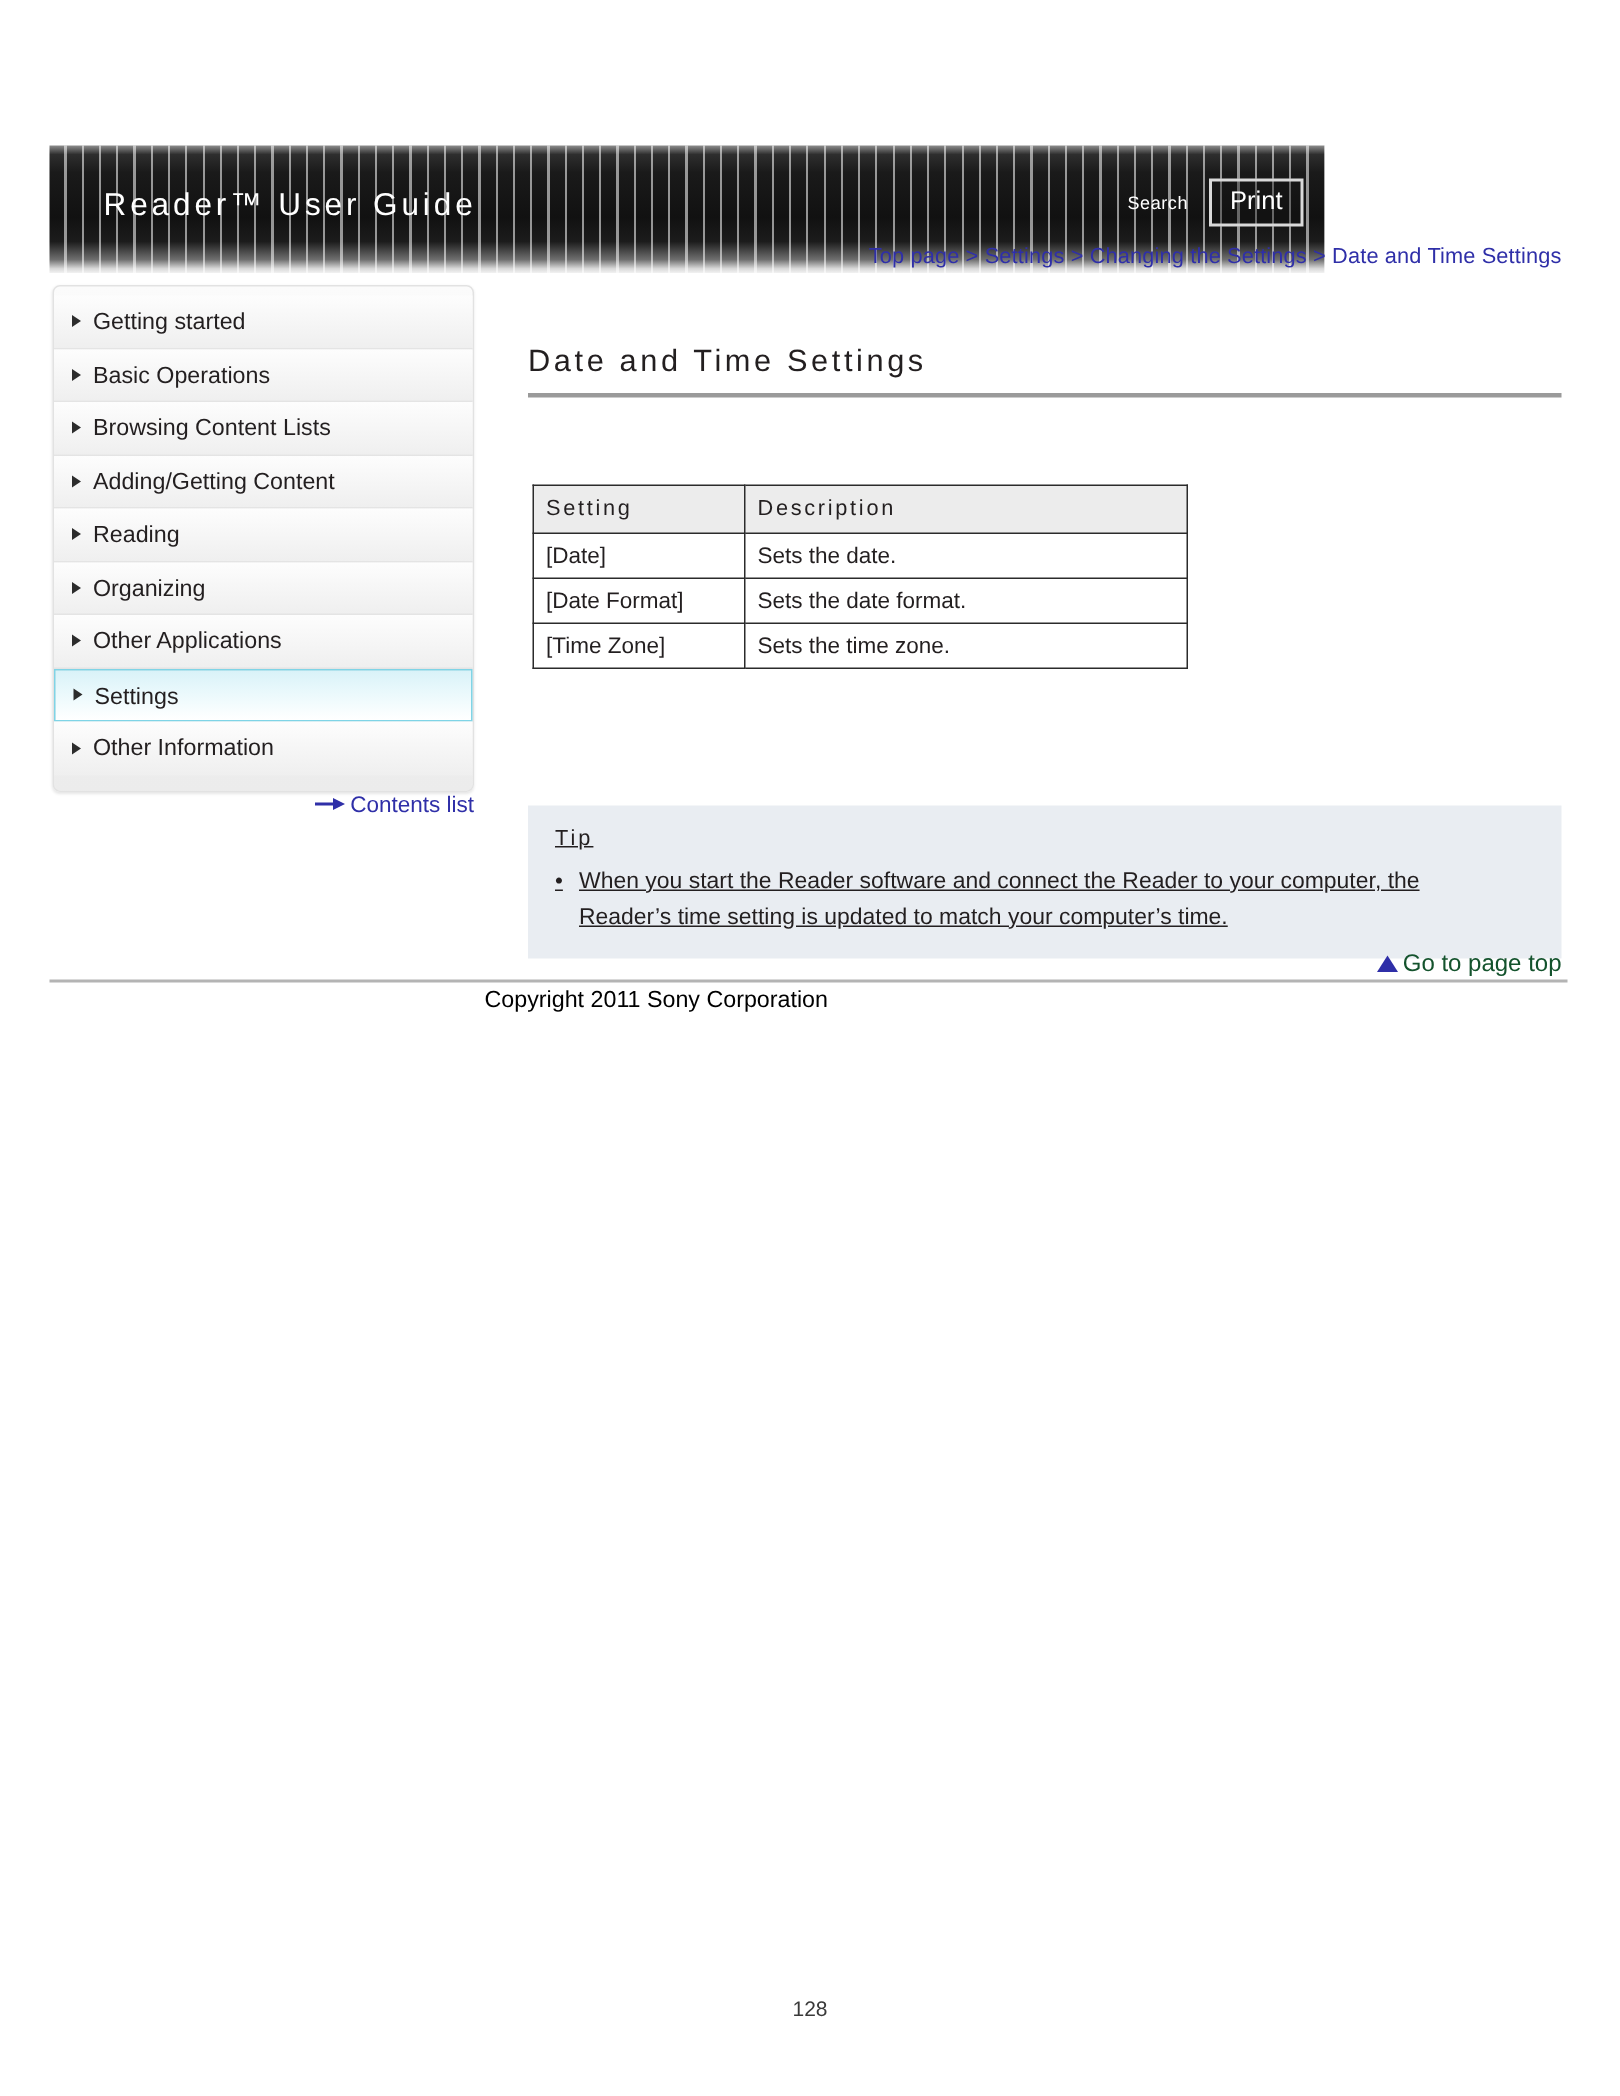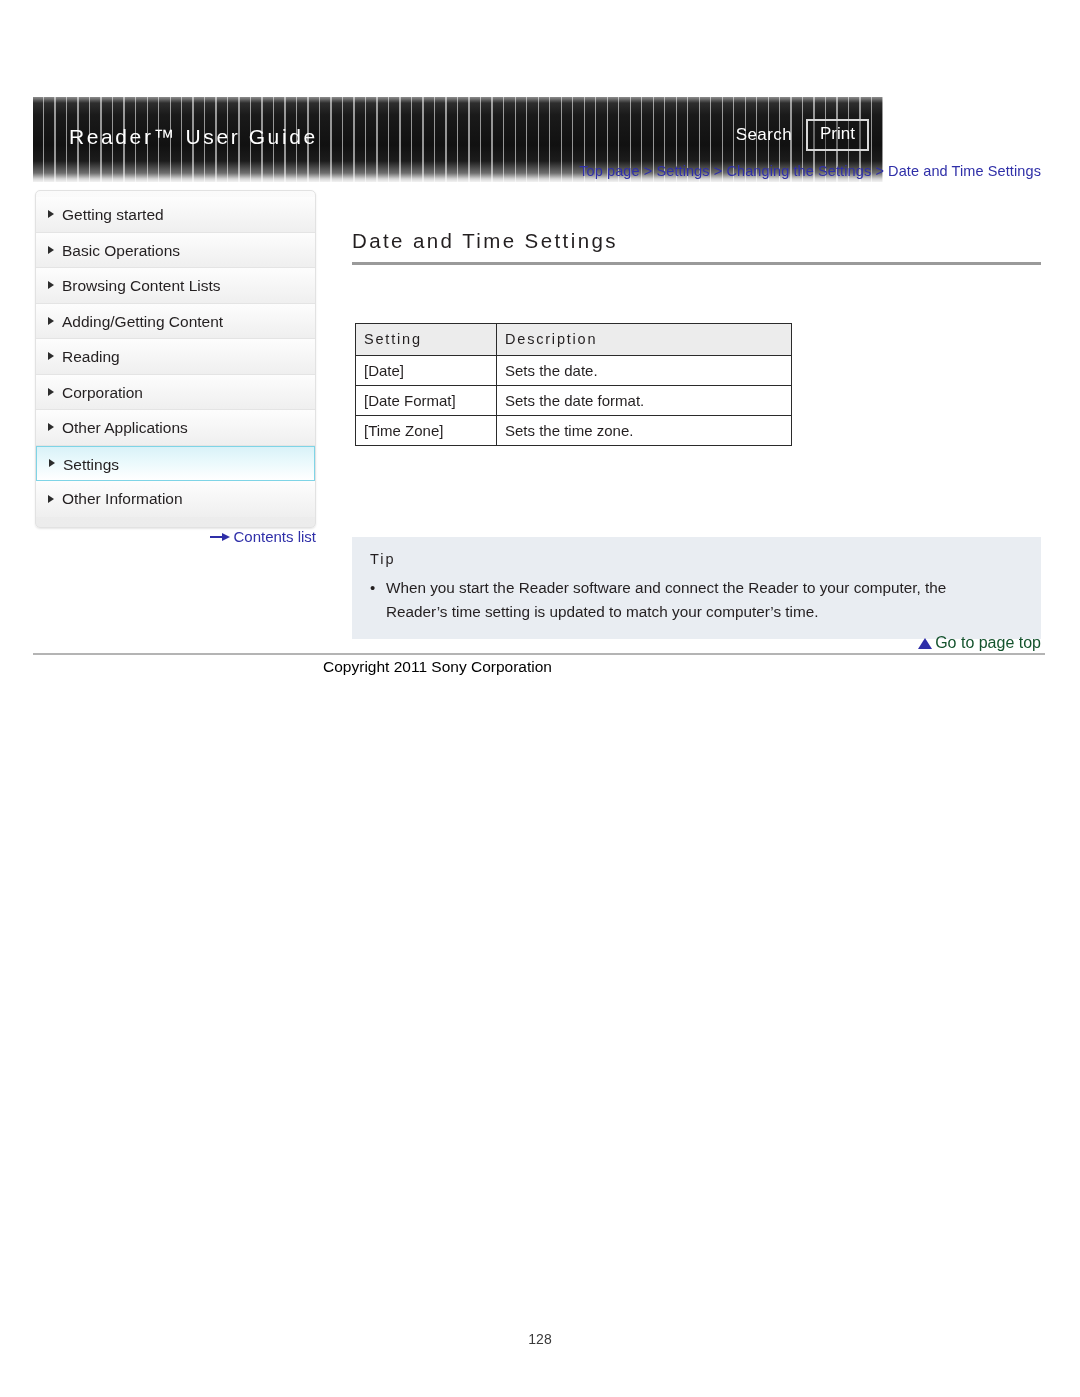"Search" .search-link { font-size: 17px -> 12px }
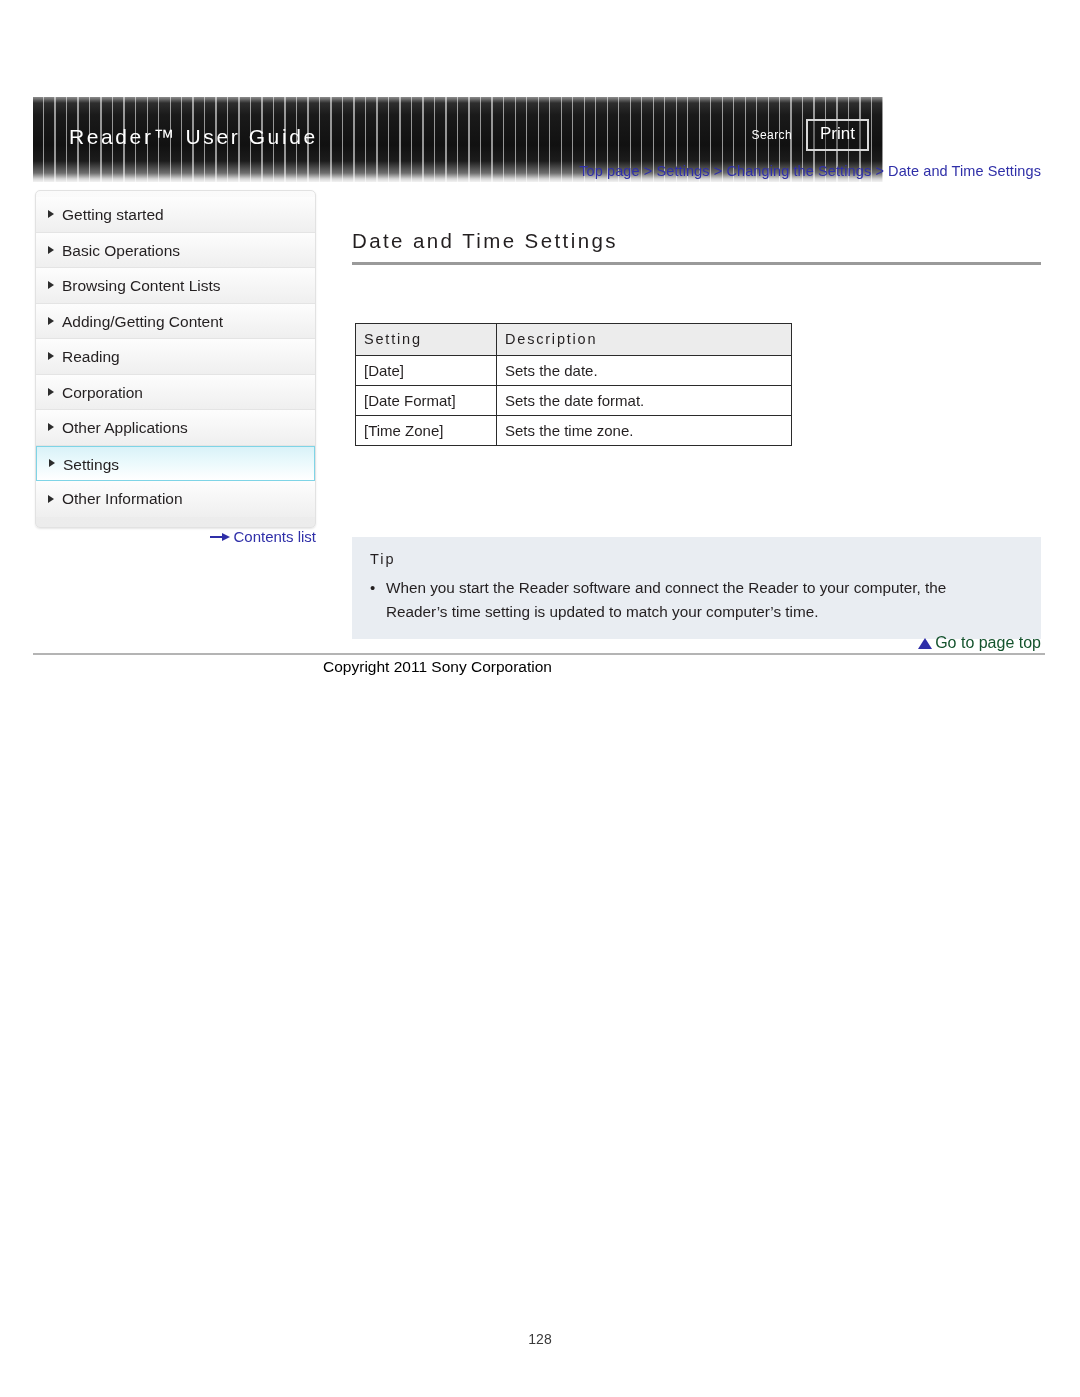"Corporation" span { text: Corporation -> Organizing }
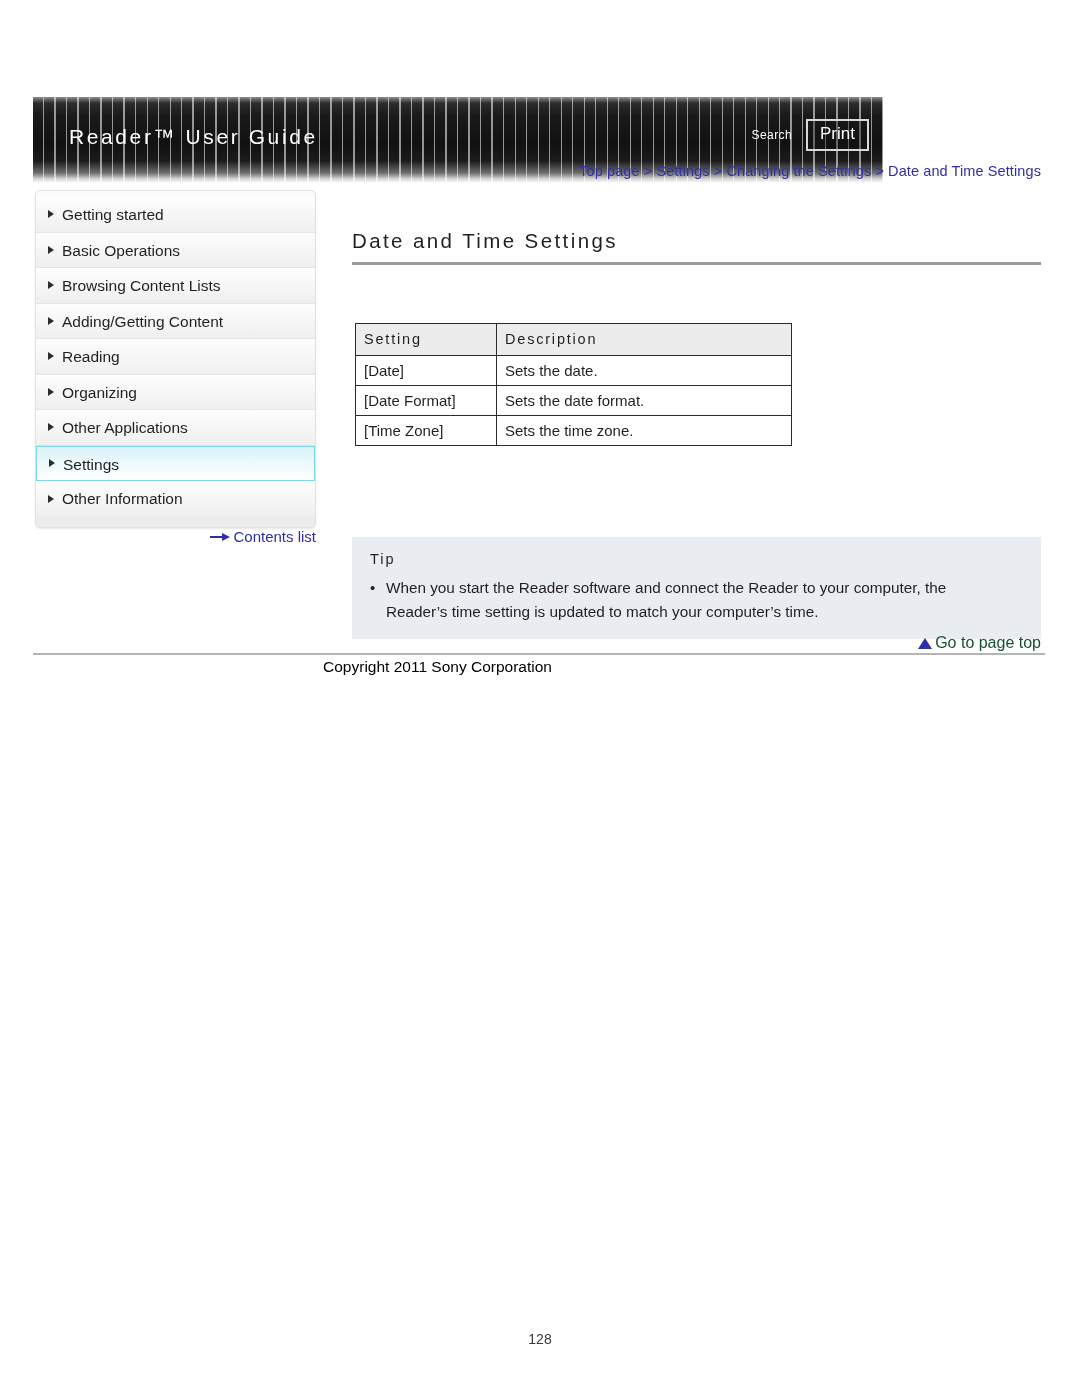"Tip" .tip-box { text-decoration: none -> underline }
